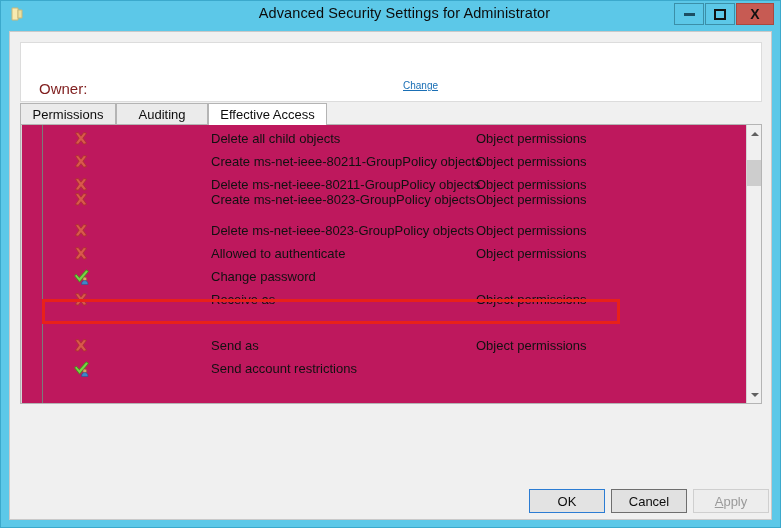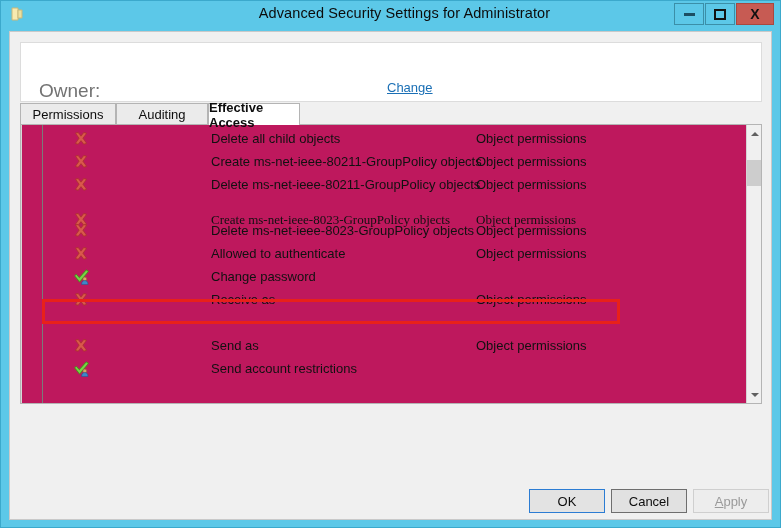"Owner:" #owner-label { color: #737373 -> #7f1d1d; font-size: 19px -> 15px }
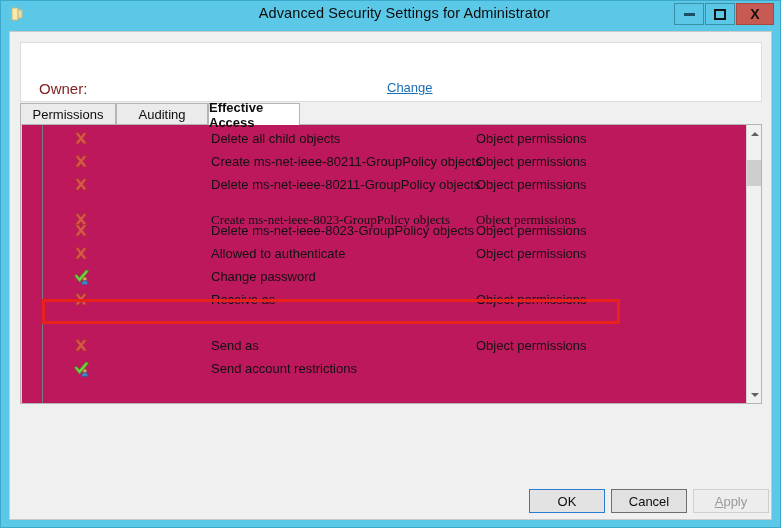"Change" #owner-change { font-size: 13px -> 10px; left: 366px -> 382px }
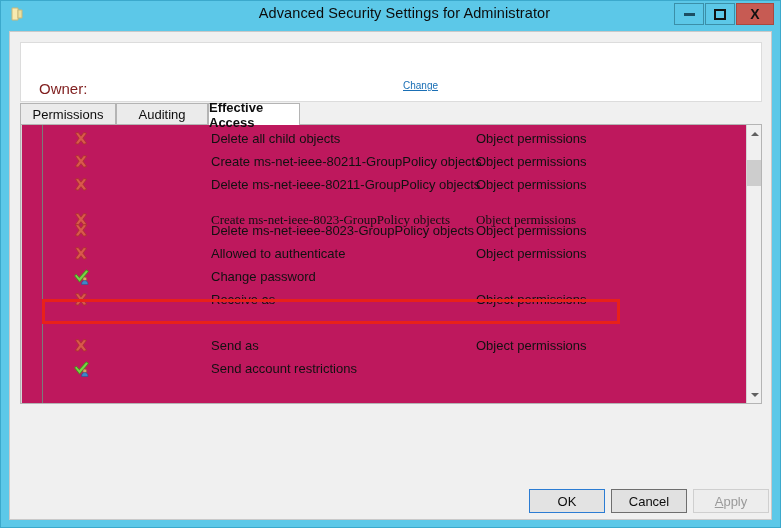"Effective Access" #tab-2 { font-weight: bold -> none; width: 92px -> 119px }
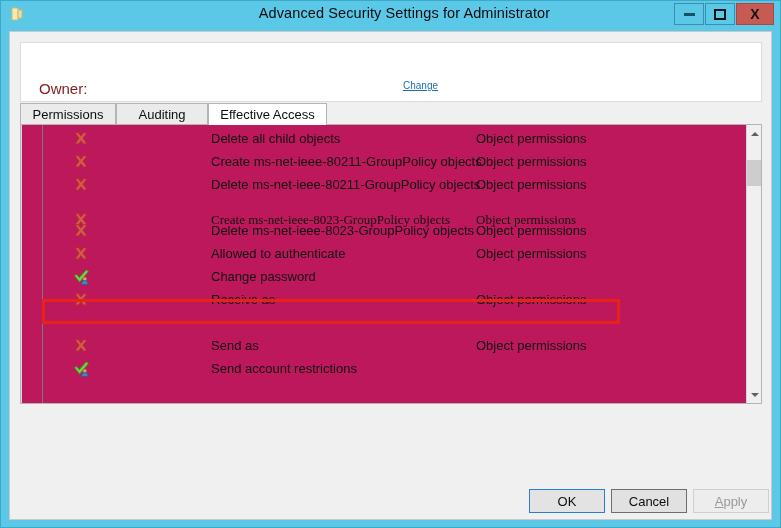"Create ms-net-ieee-8023-GroupPolicy" div.row { font-family: Liberation Serif, serif -> none; top: 84px -> 64px }
